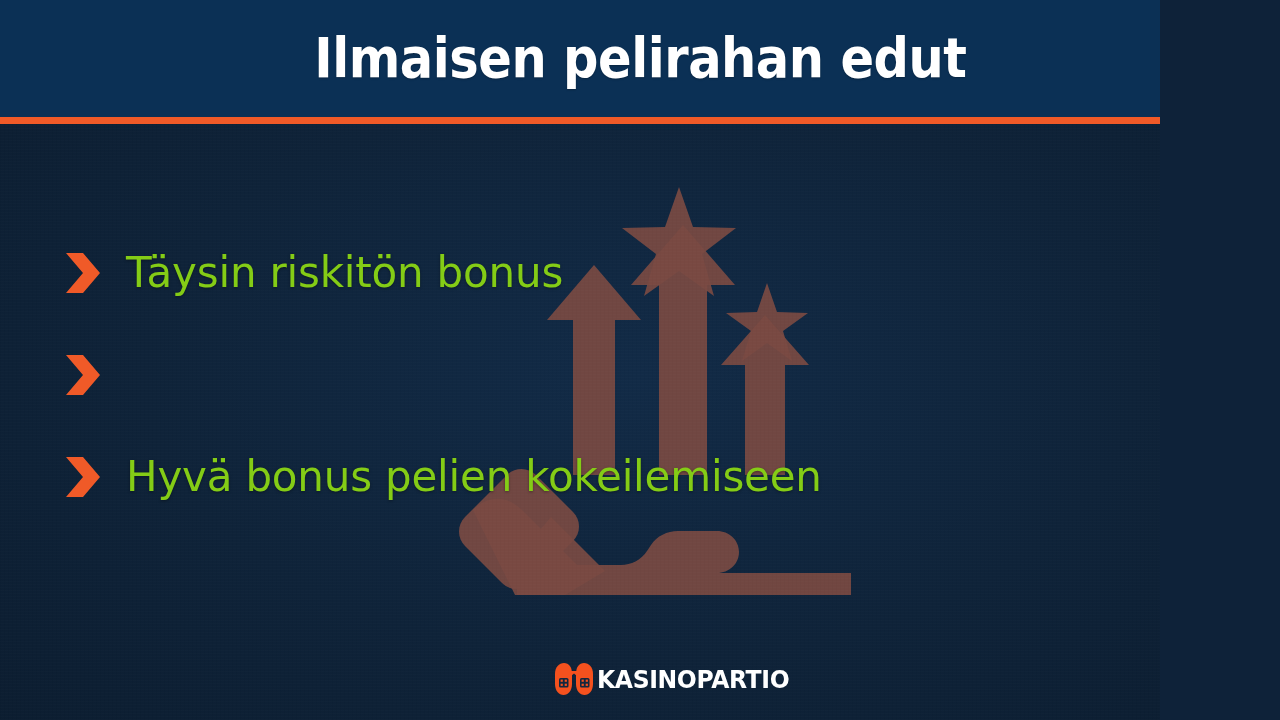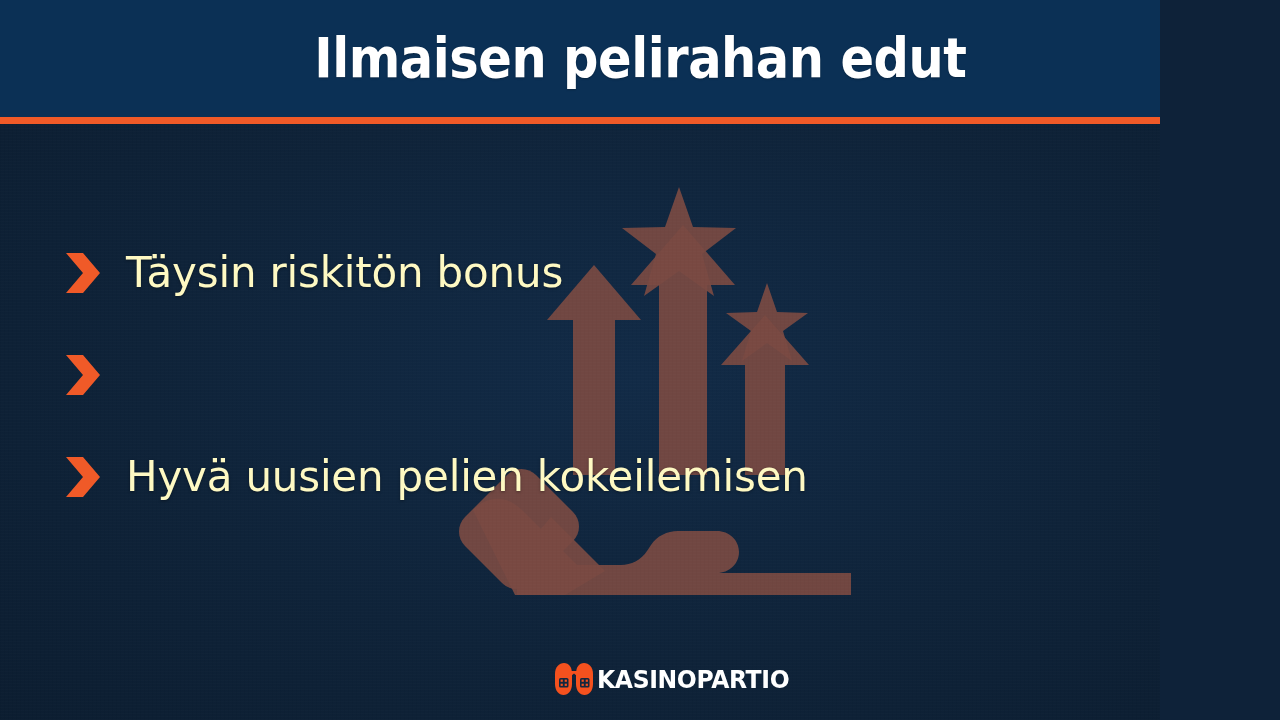"Täysin riskitön bonus" .bullet-text { color: #fef9c3 -> #84cc16 }
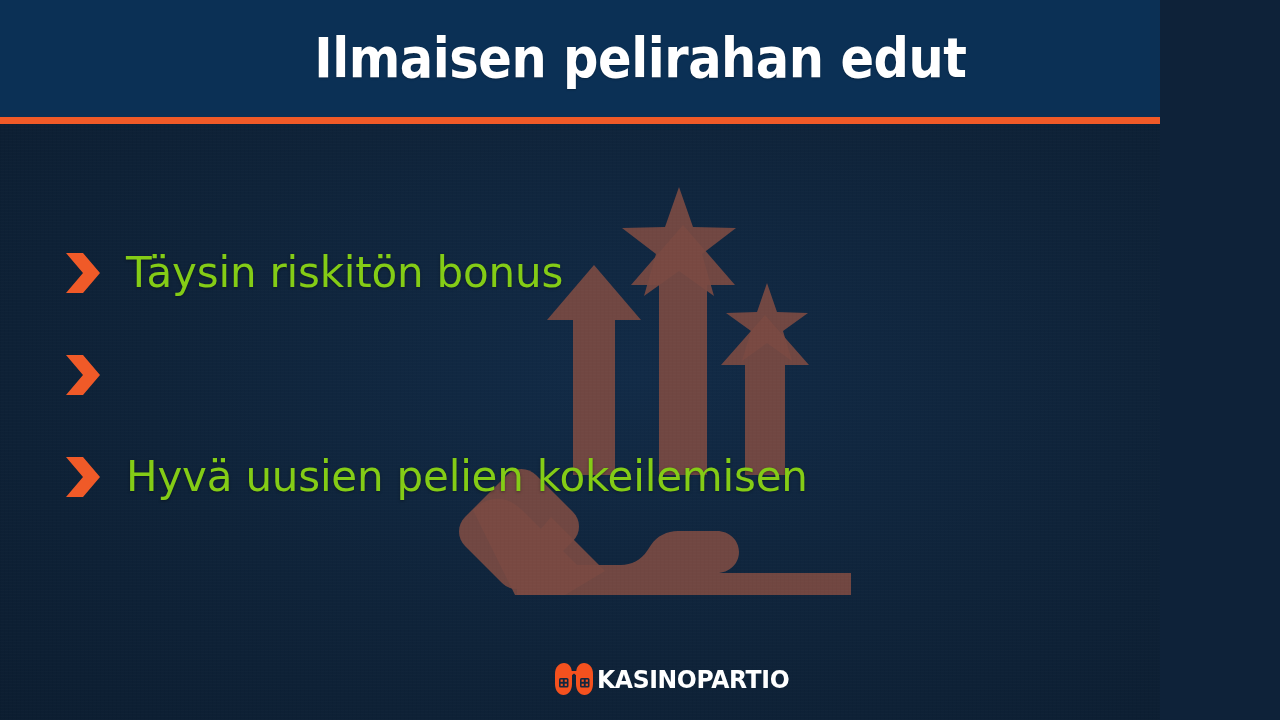"Hyvä uusien pelien kokeilemisen" span.bullet-text { text: uusien pelien kokeilemisen -> bonus pelien kokeilemiseen }
